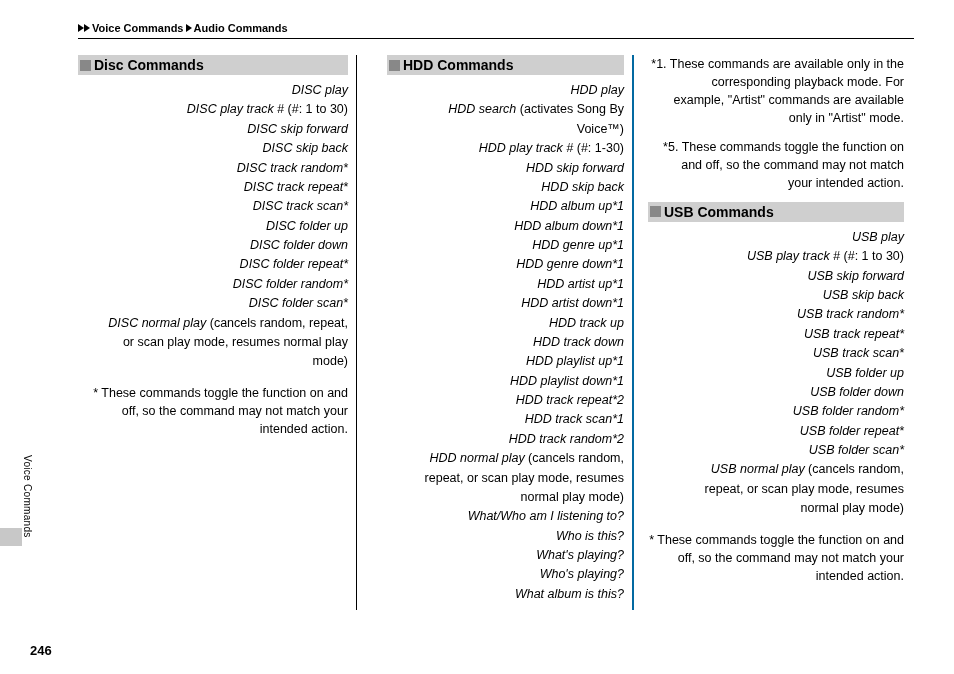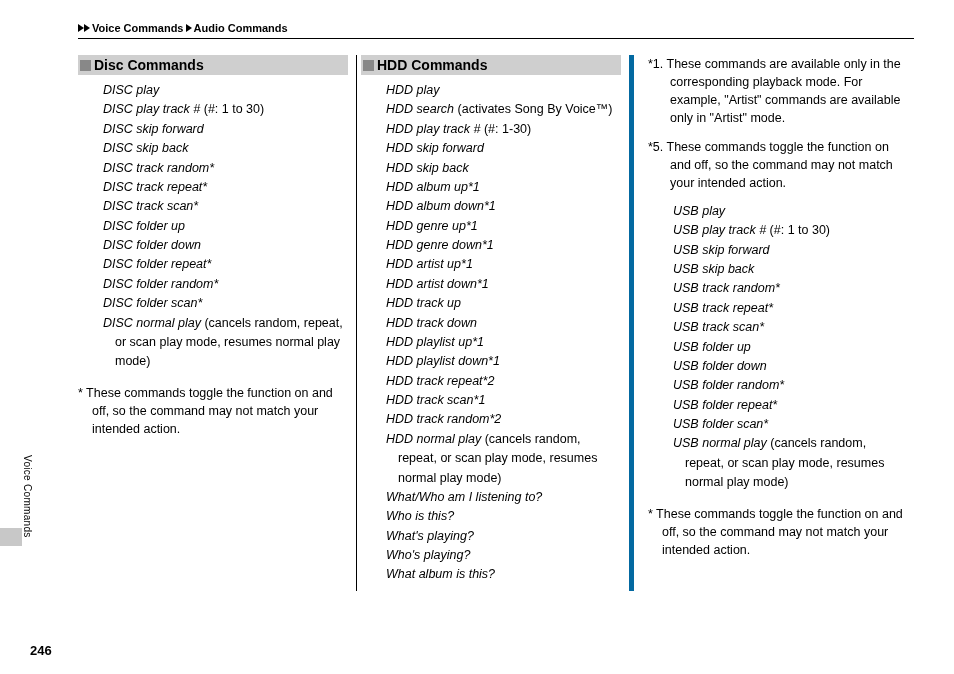"Disc Commands" .col { text-align: none -> right }
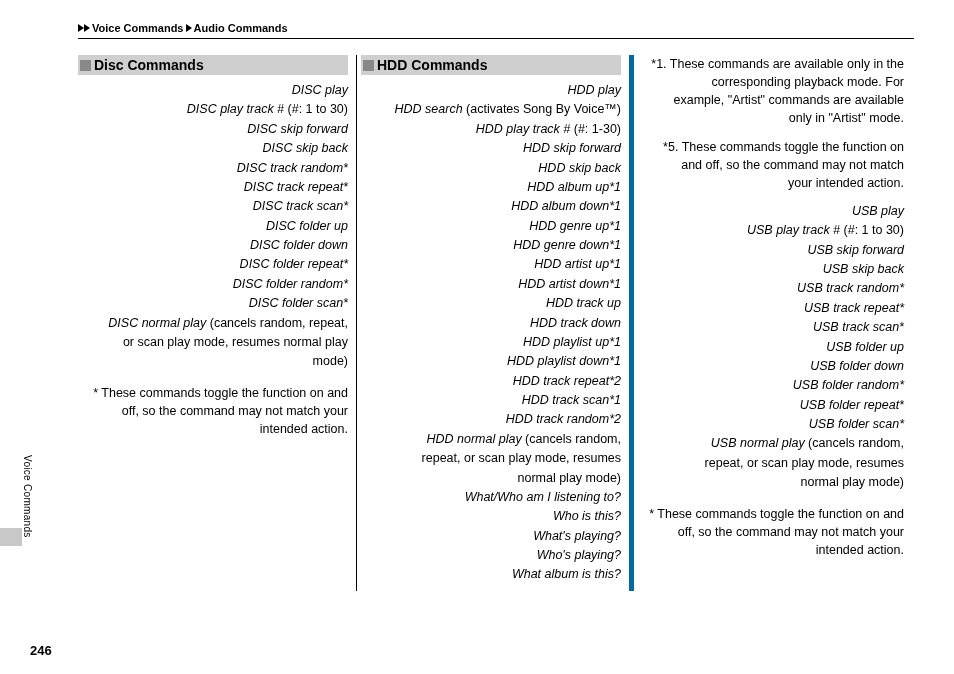"HDD Commands" .col.mid { border-right: 5px solid #0369a1 -> 2px solid #0369a1; padding-left: 4px -> 30px }
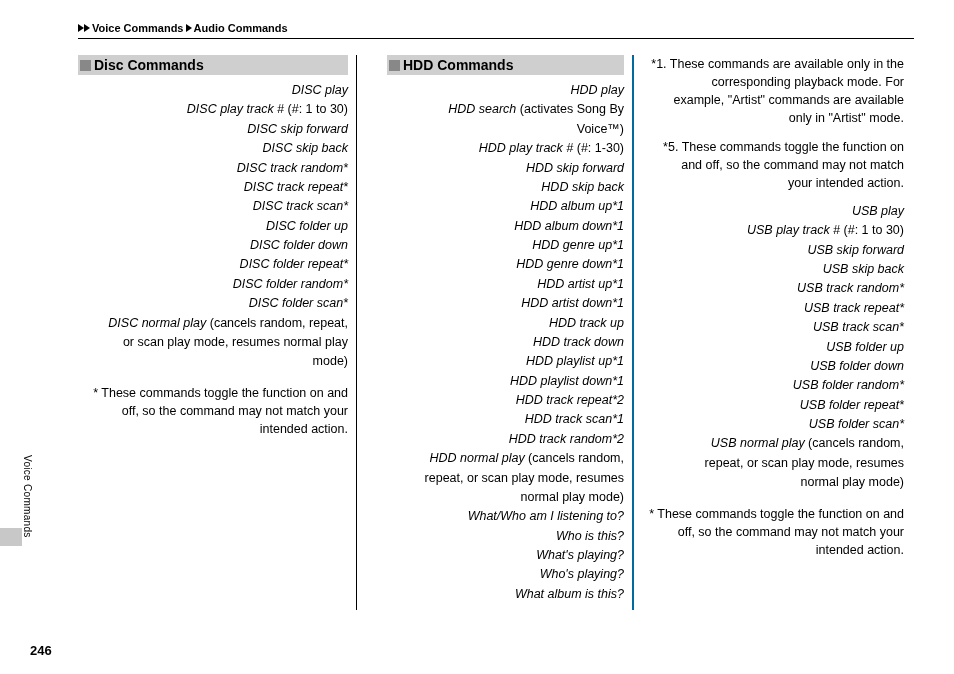"USB Commands" div.section-heading { html: none -> <div> <span></span> <span>USB Commands</span> </div> }
